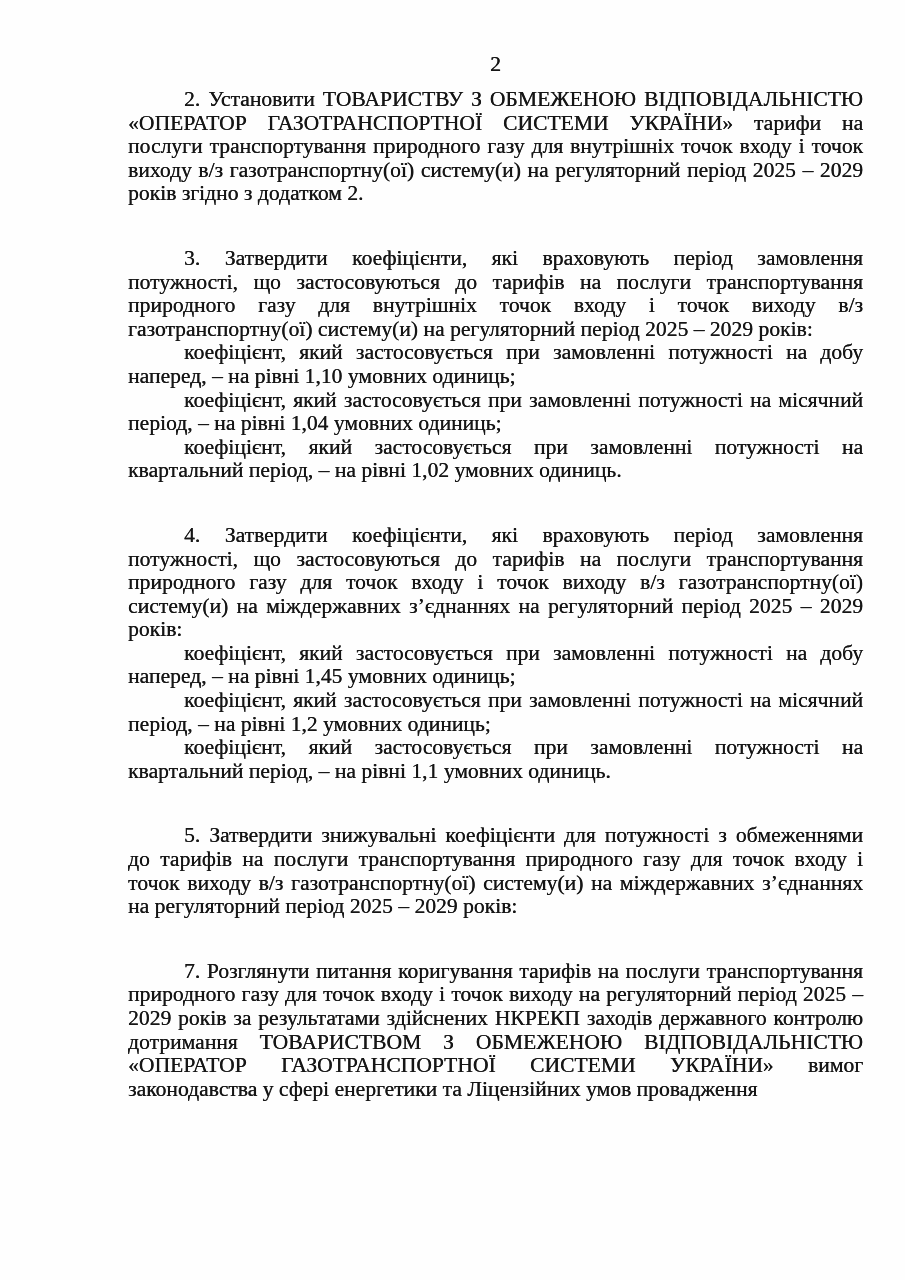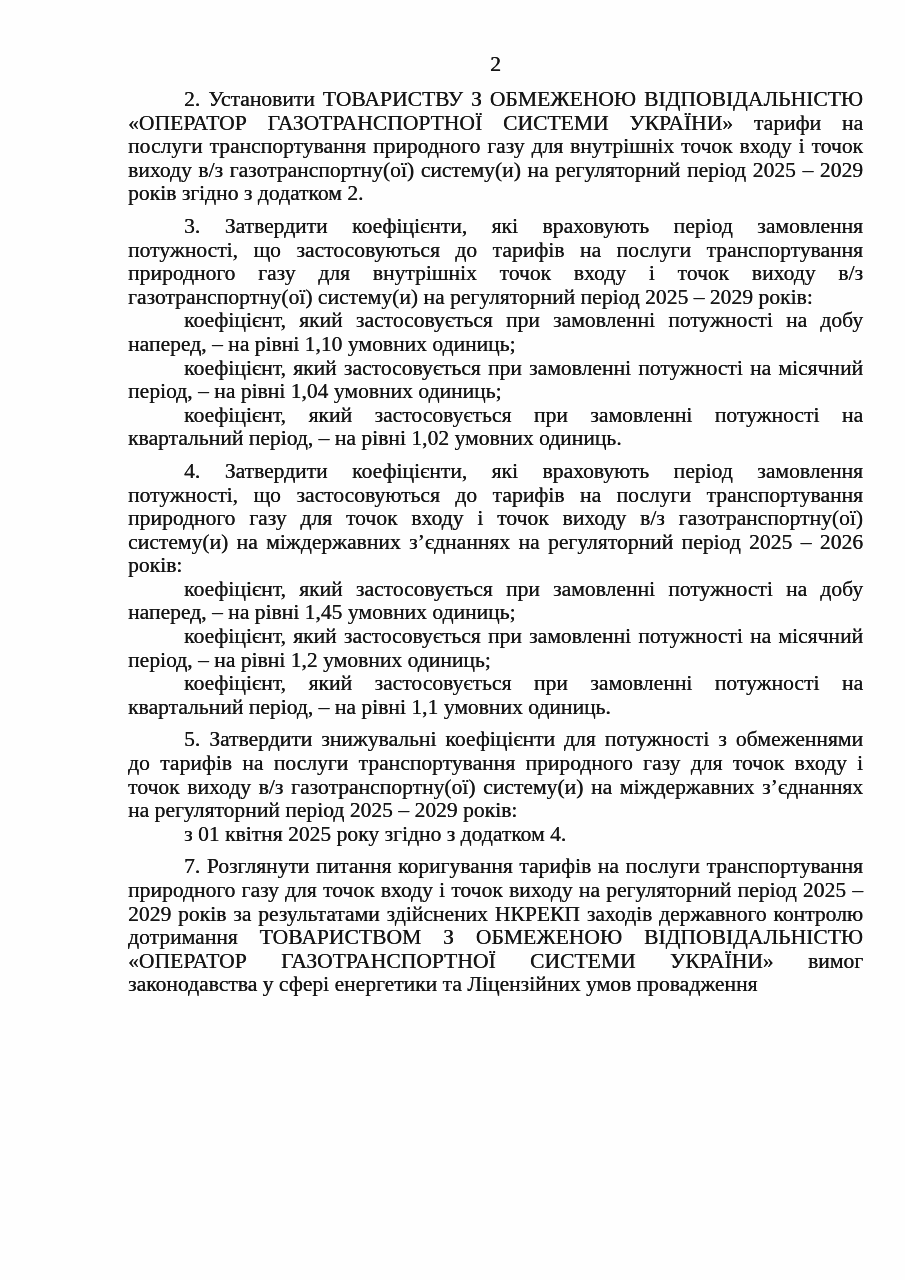"3. Затвердити коефіцієнти, які" .doc-section { margin-top: 9px -> 41px }
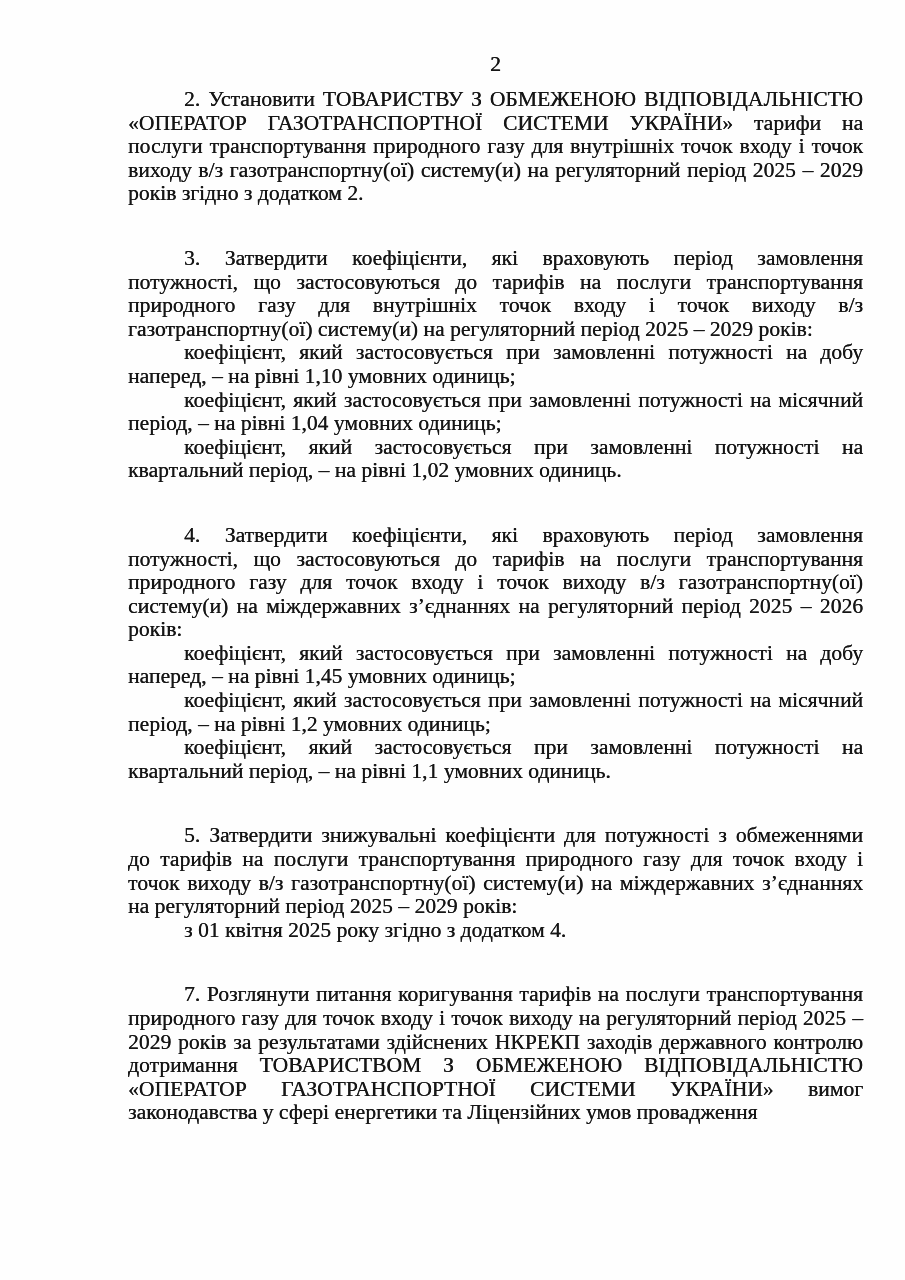"4. Затвердити коефіцієнти, які" p.para { text: 2026 -> 2029 }
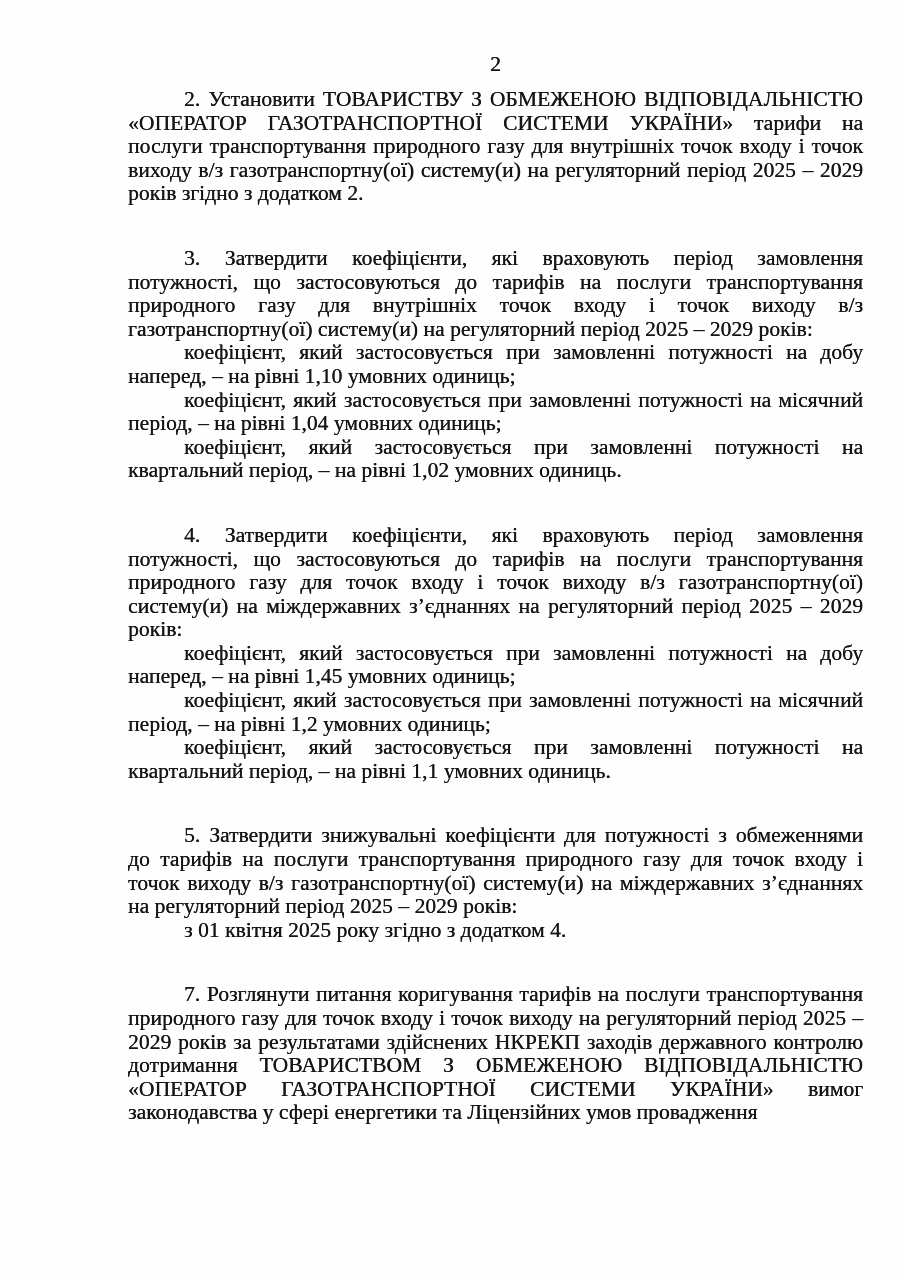"з 01 квітня 2025 року" p.para { html: <p>з 01 квітня 2025 року згідно з додатком 4.</p> -> none }
